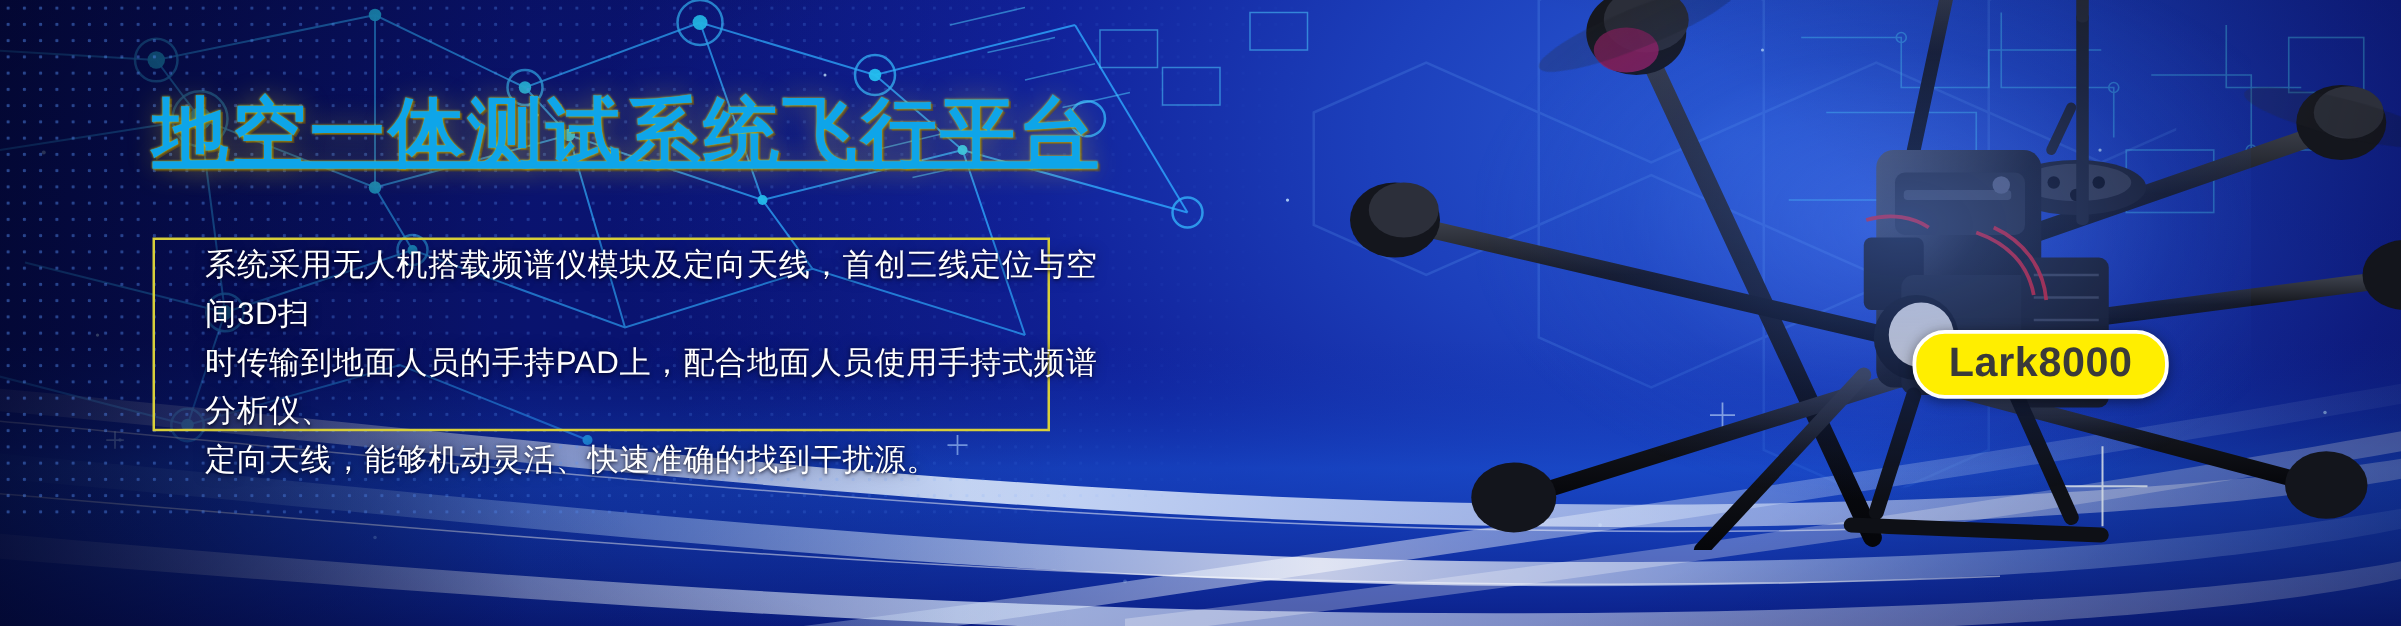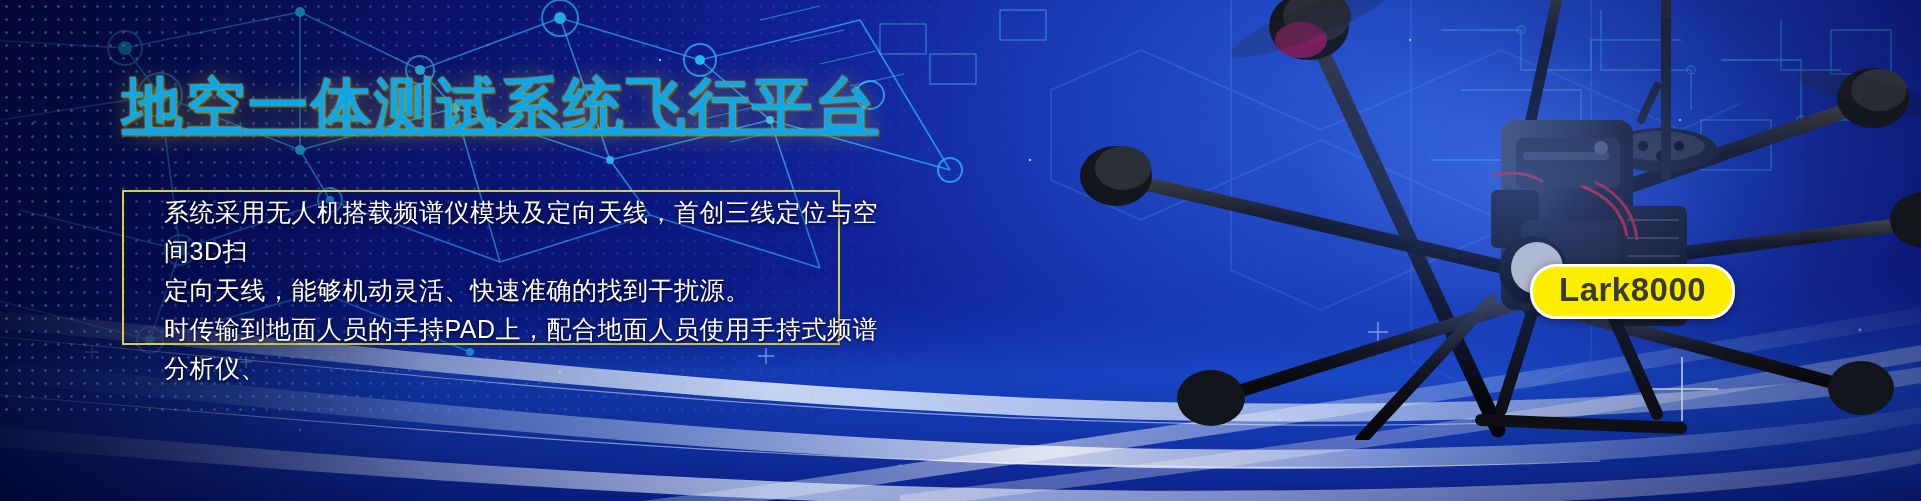"定向天线，能够机动灵活、快速准确的找到干扰源。" p { order: before "时传输到地面人员的手持PAD上，配合地面人员使用手持式频谱分析仪、" -> after "时传输到地面人员的手持PAD上，配合地面人员使用手持式频谱分析仪、" }
